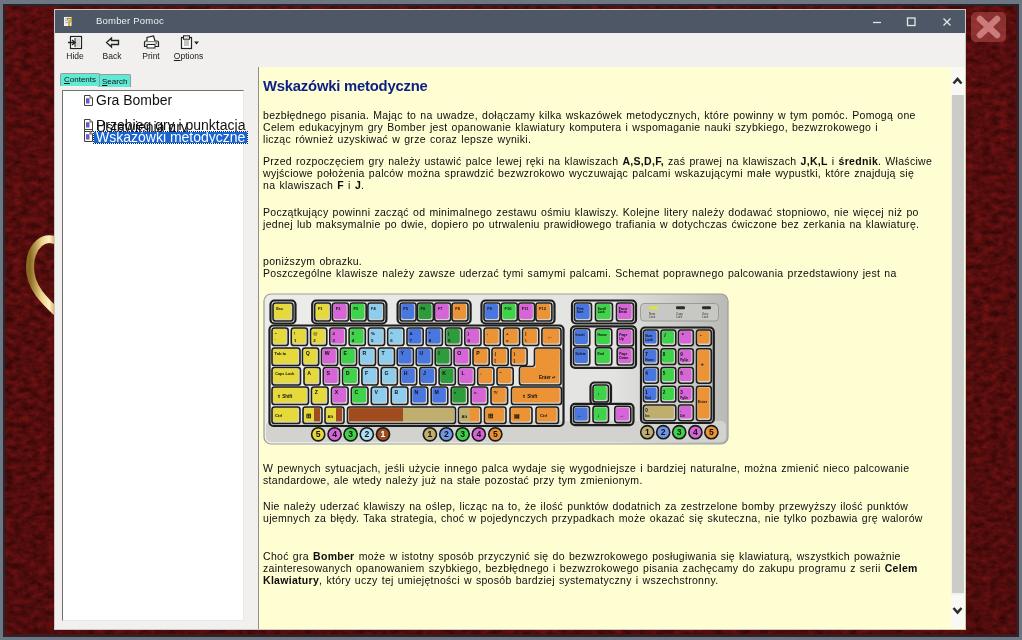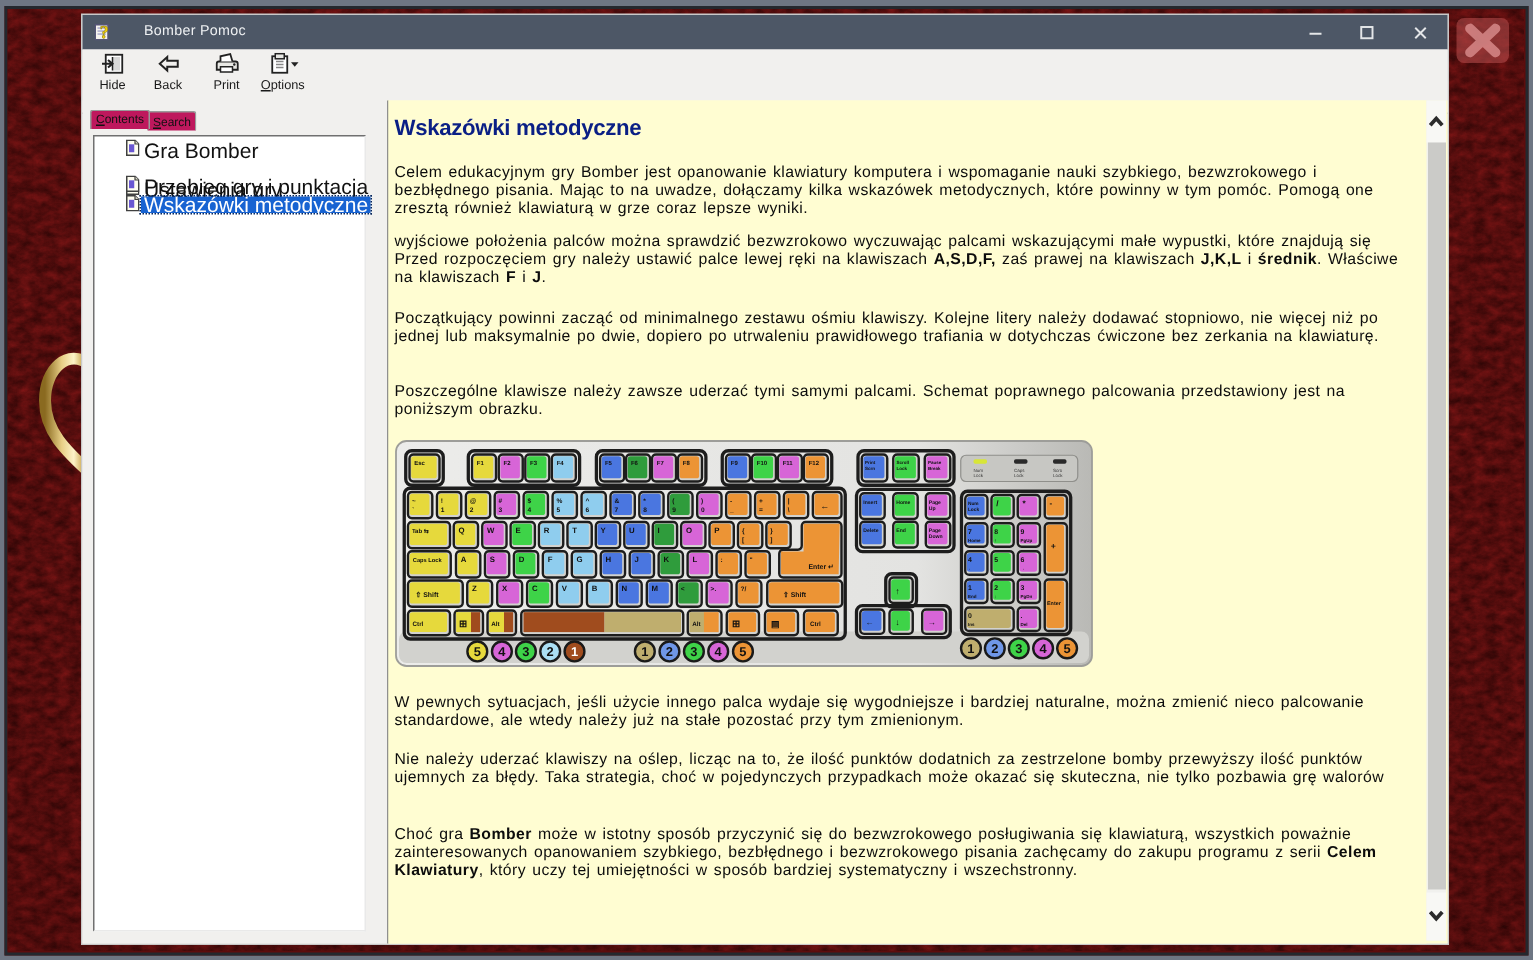"Contents" .tab { background: #be185d -> #5eead4 }
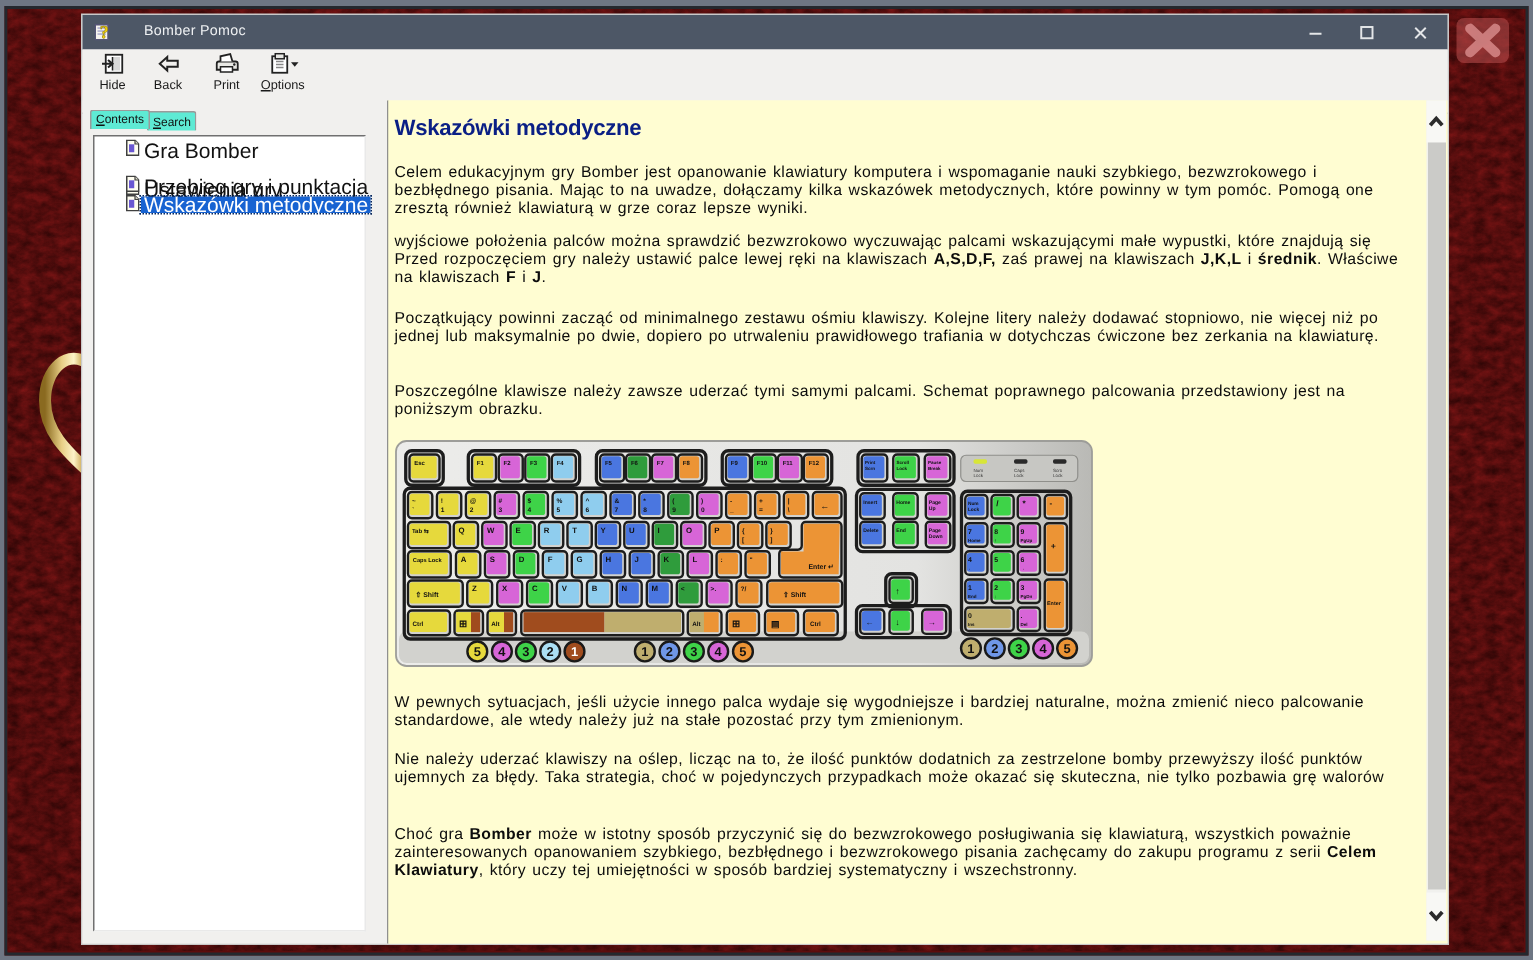"Celem edukacyjnym gry Bomber jest" div.tl { order: before "bezbłędnego pisania. Mając to na" -> after "bezbłędnego pisania. Mając to na" }
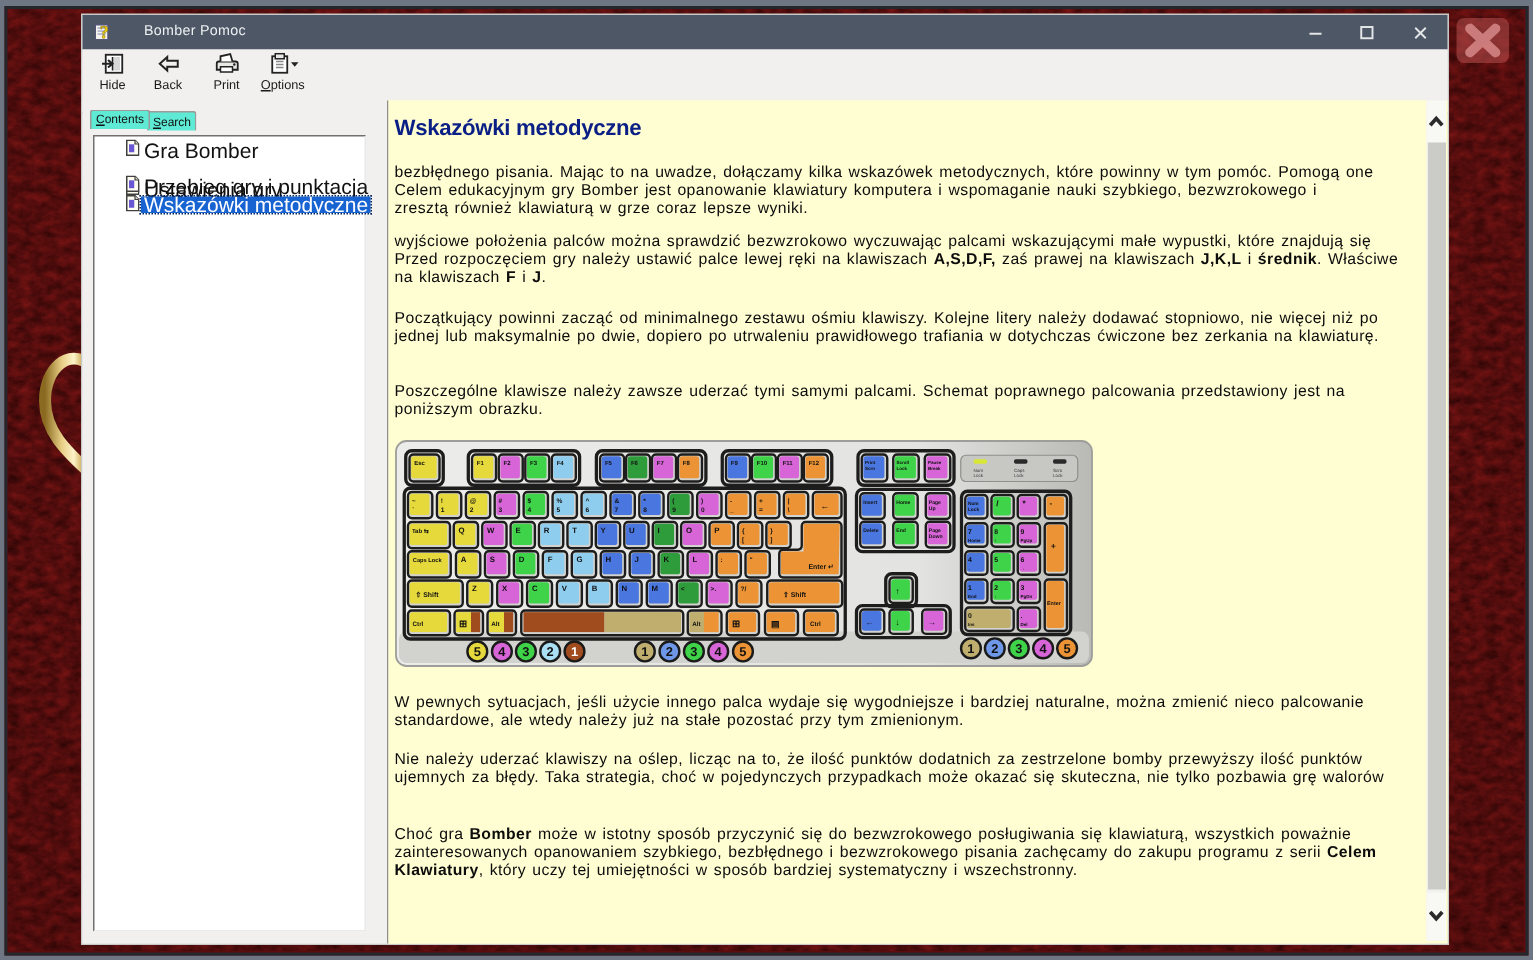"zresztą również klawiaturą w grze" div.tl { text: zresztą również klawiaturą -> licząc również uzyskiwać }
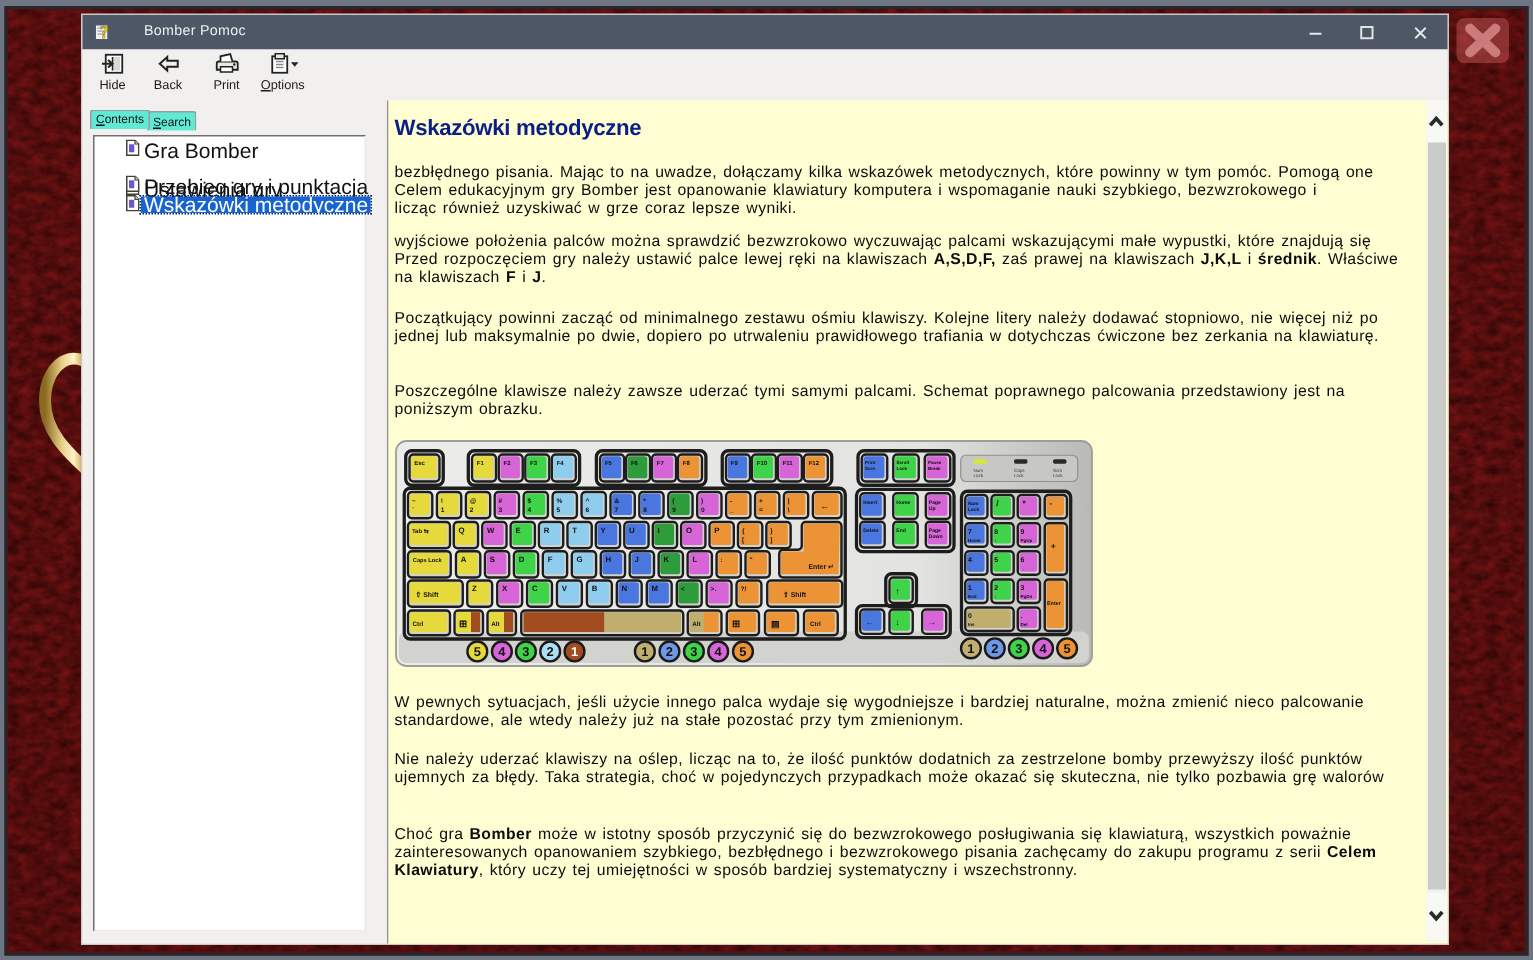"wyjściowe położenia palców można" div.tl { order: before "Przed rozpoczęciem gry należy ustawić" -> after "Przed rozpoczęciem gry należy ustawić" }
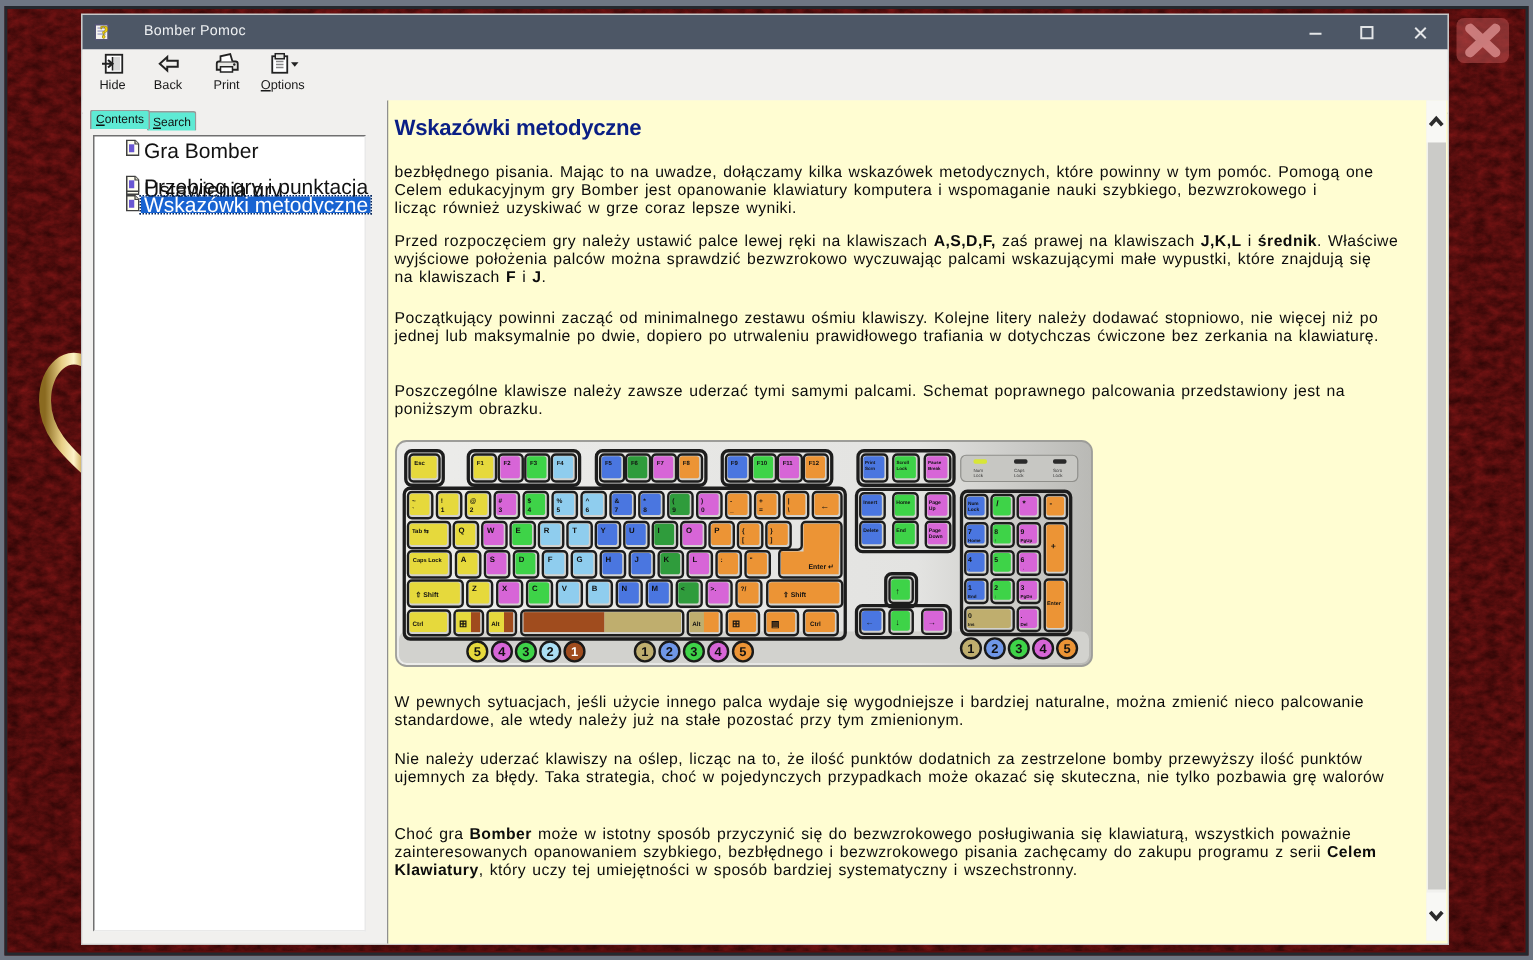"Poszczególne klawisze należy zawsze" div.tl { order: before "poniższym obrazku." -> after "poniższym obrazku." }
